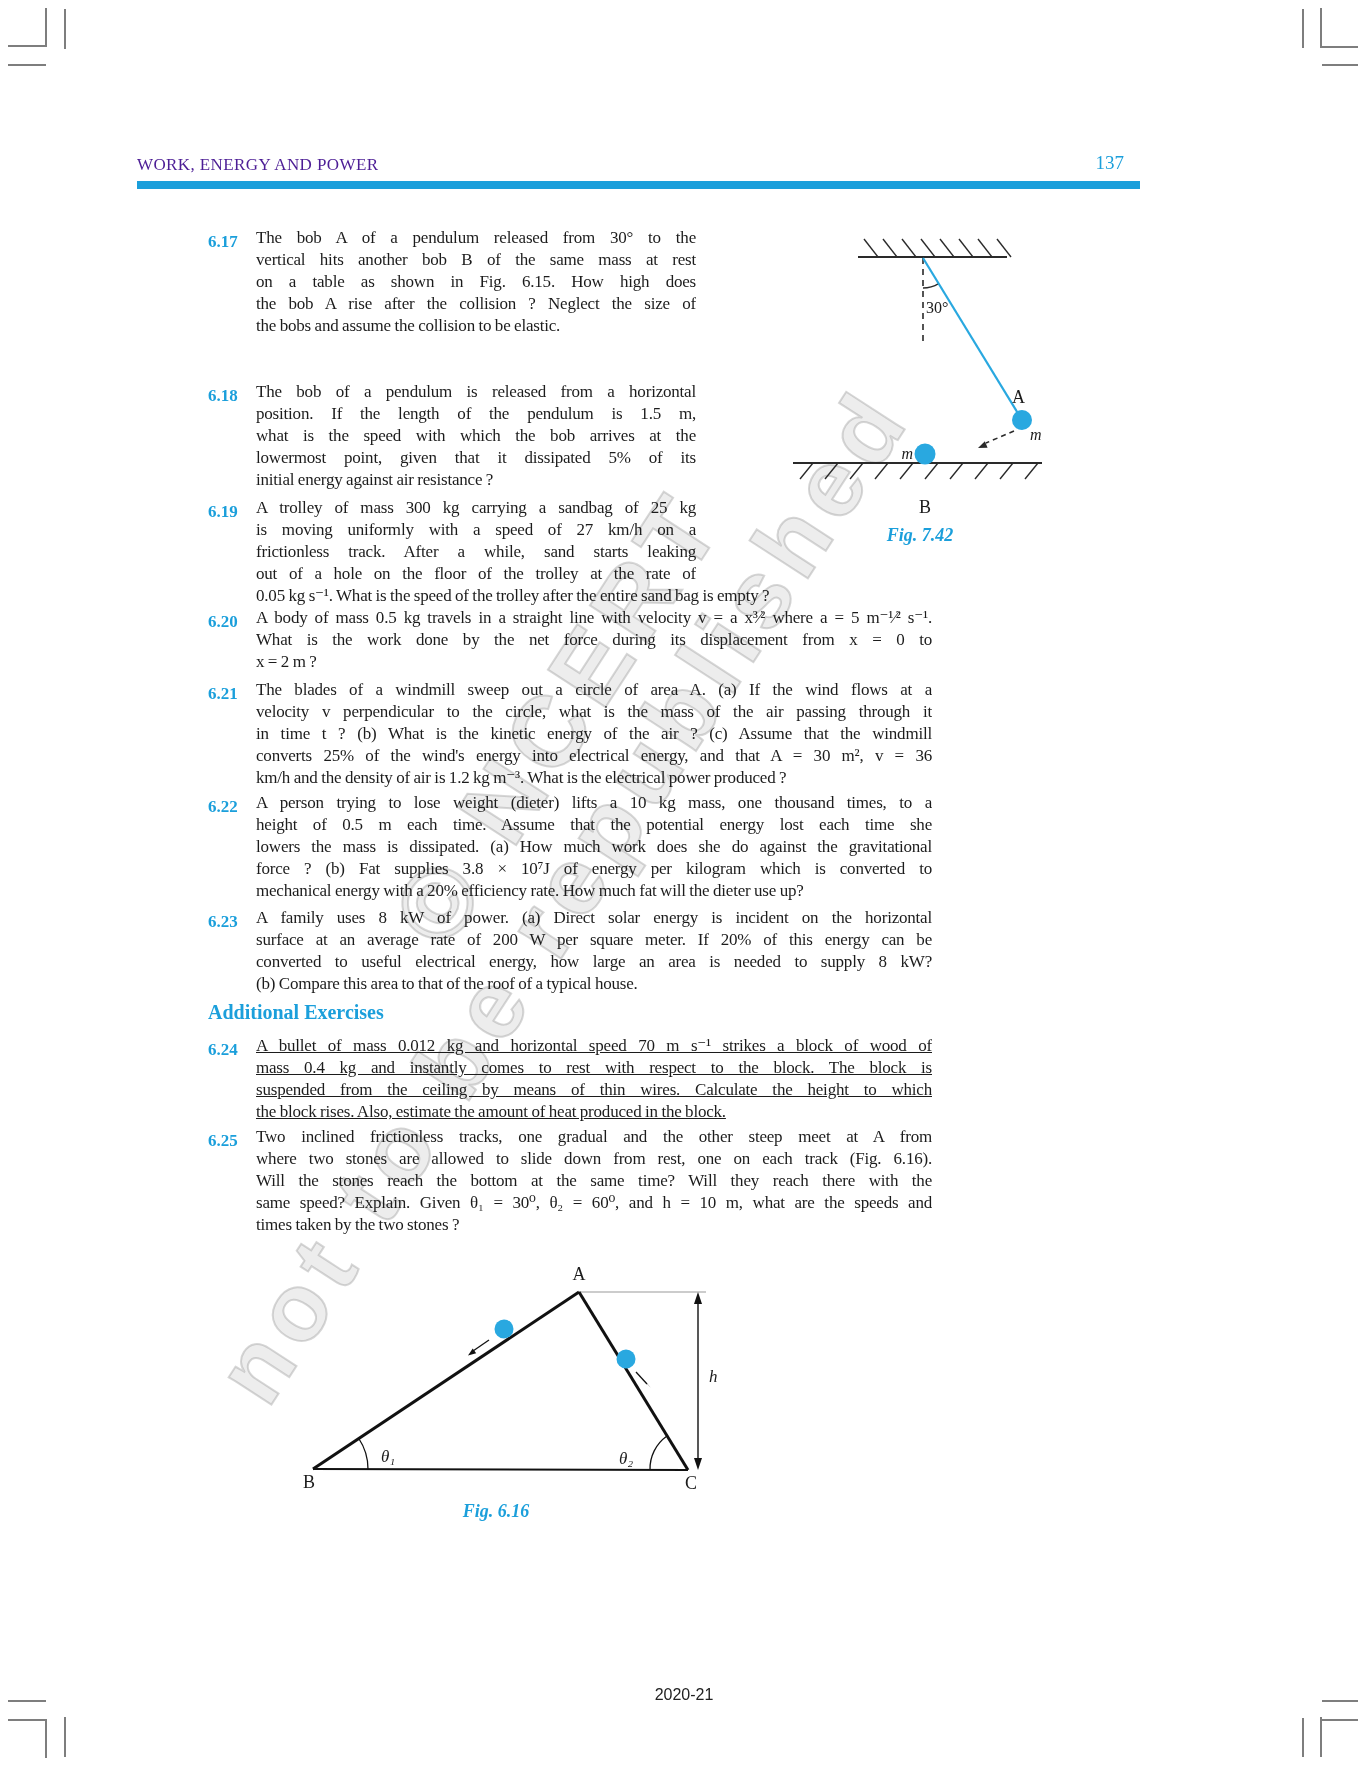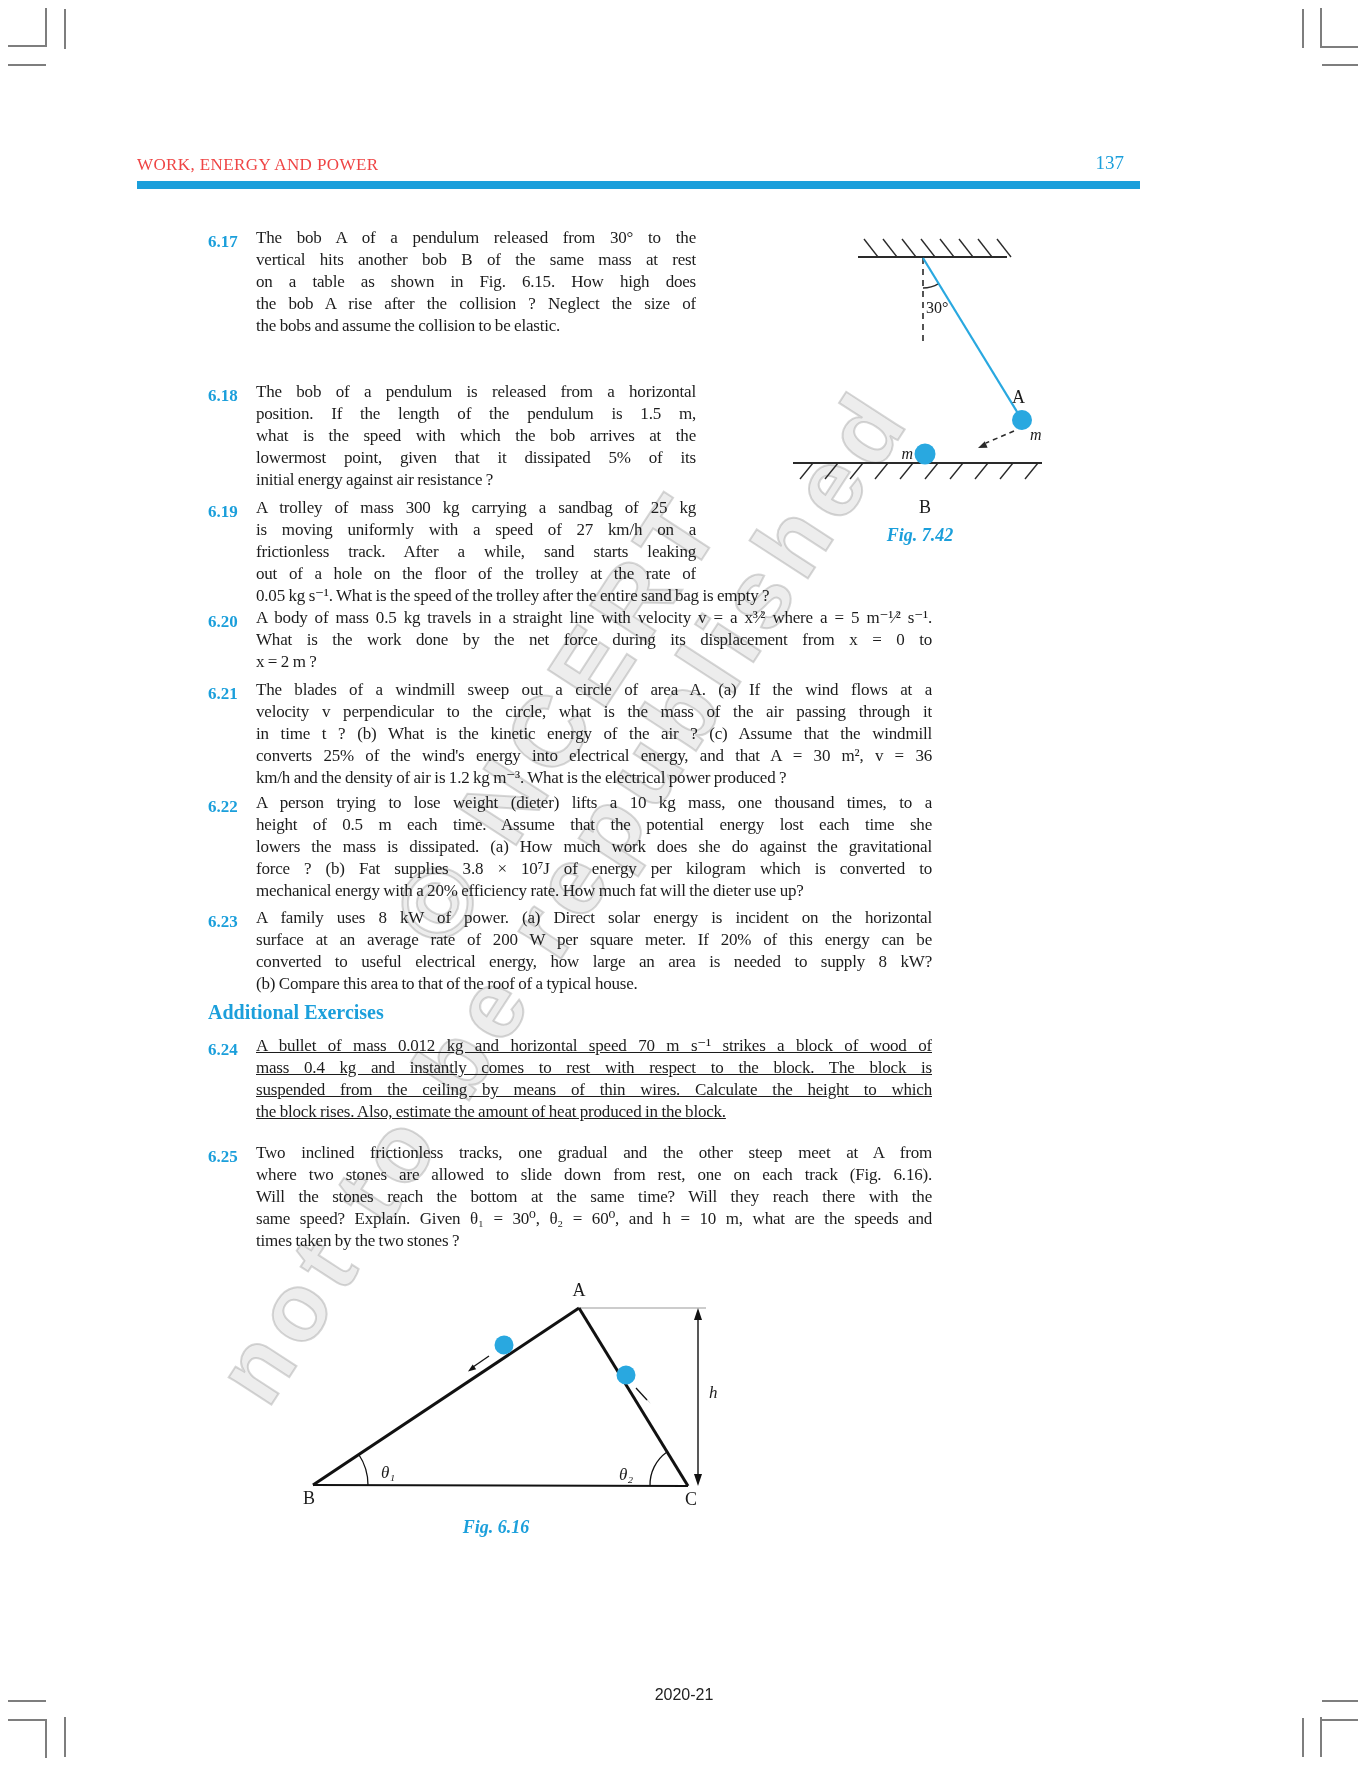"WORK, ENERGY AND POWER" #header .title { color: #ef4444 -> #4c1d95 }
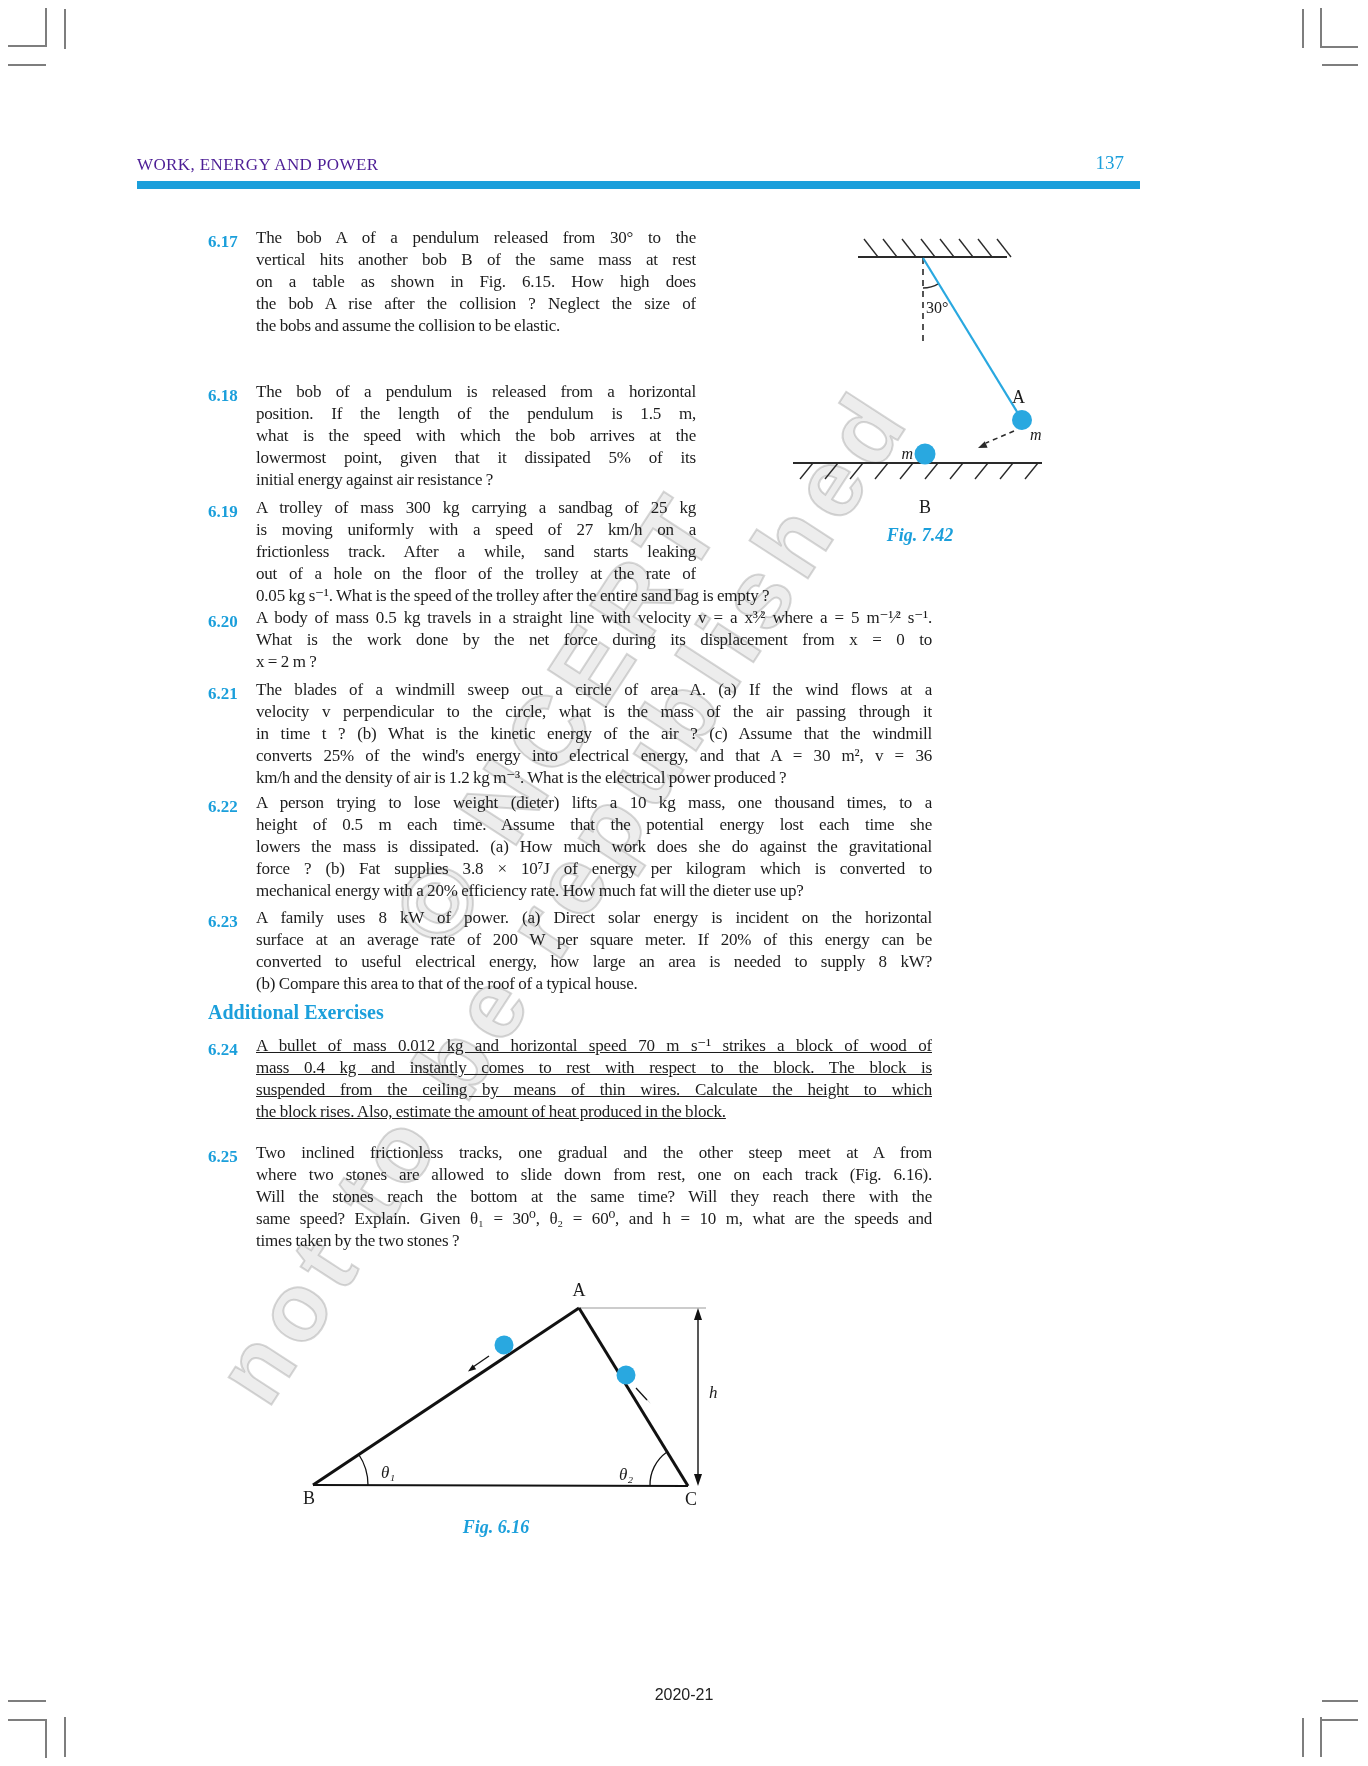"6.25" .ex-625 { margin-top: 19px -> 3px }
